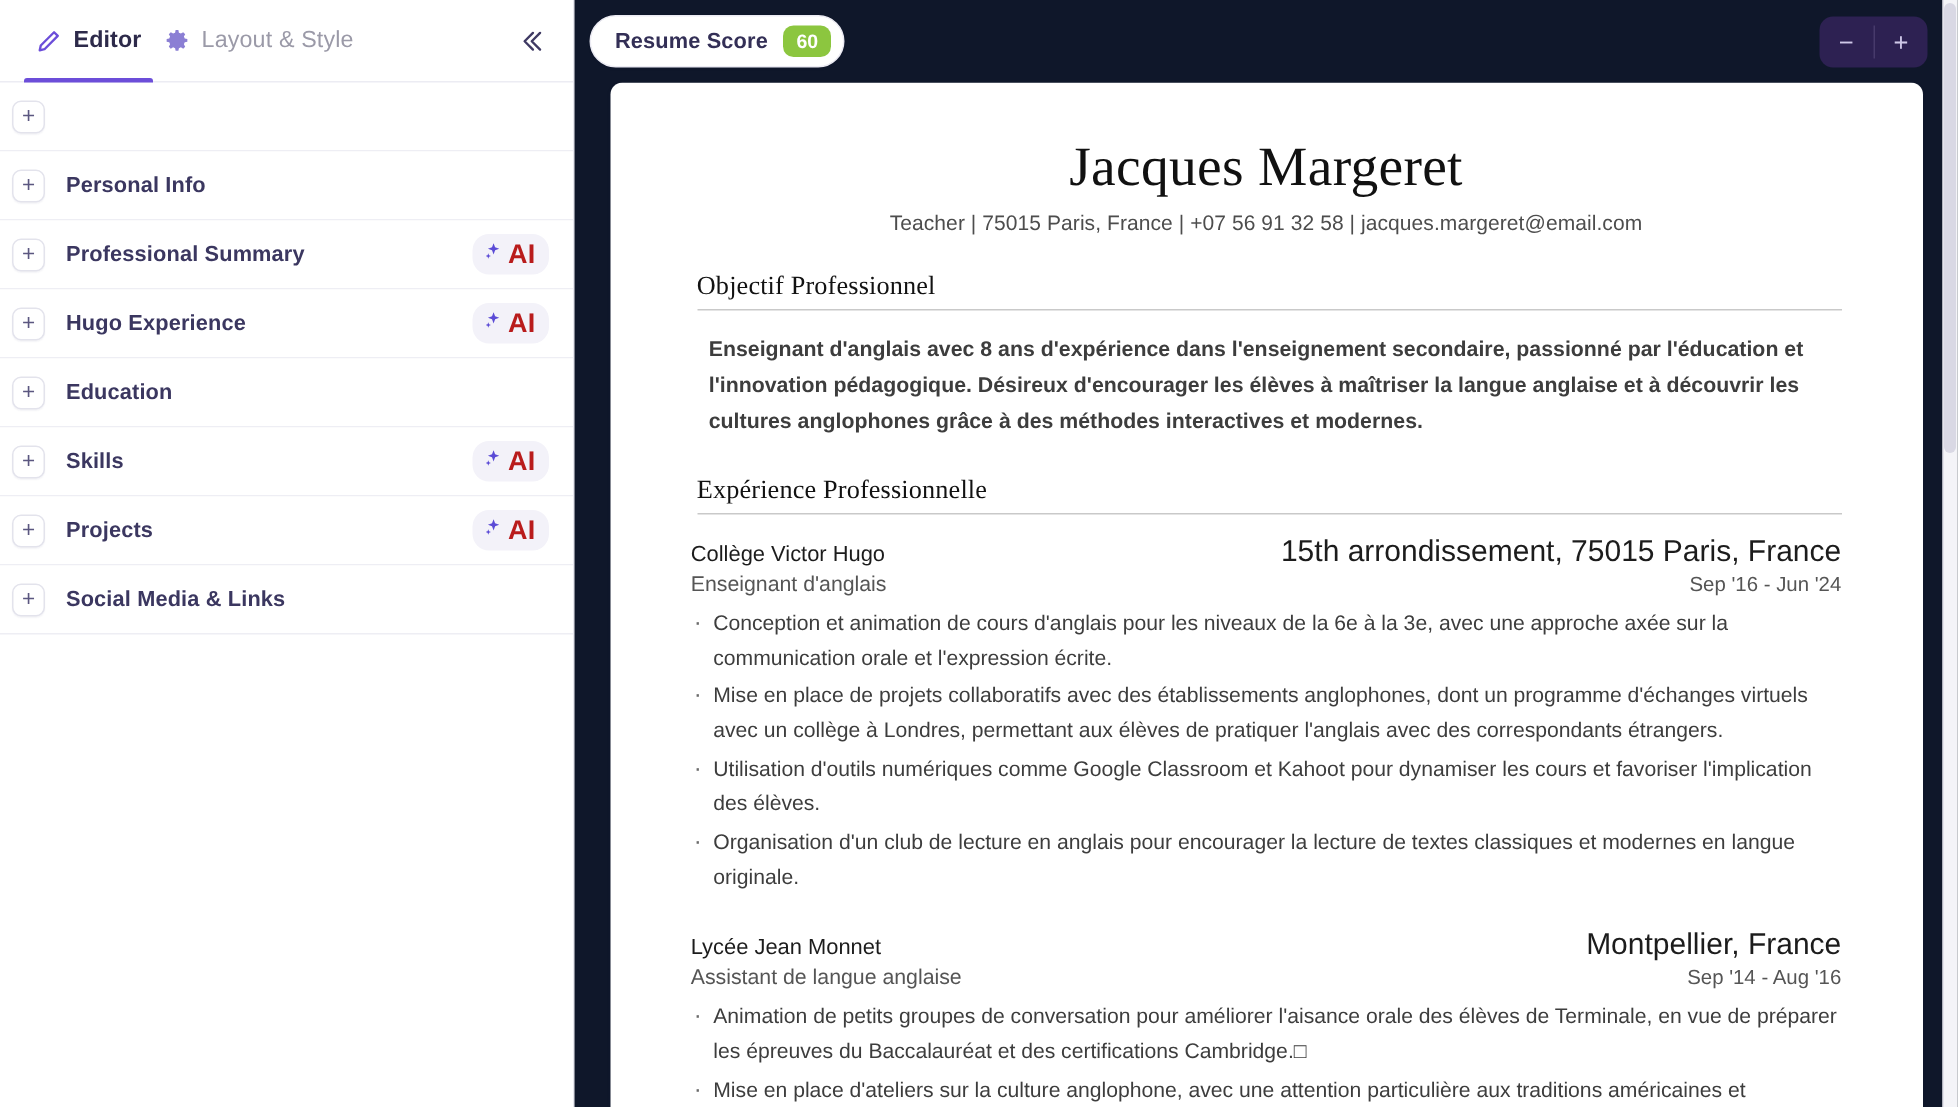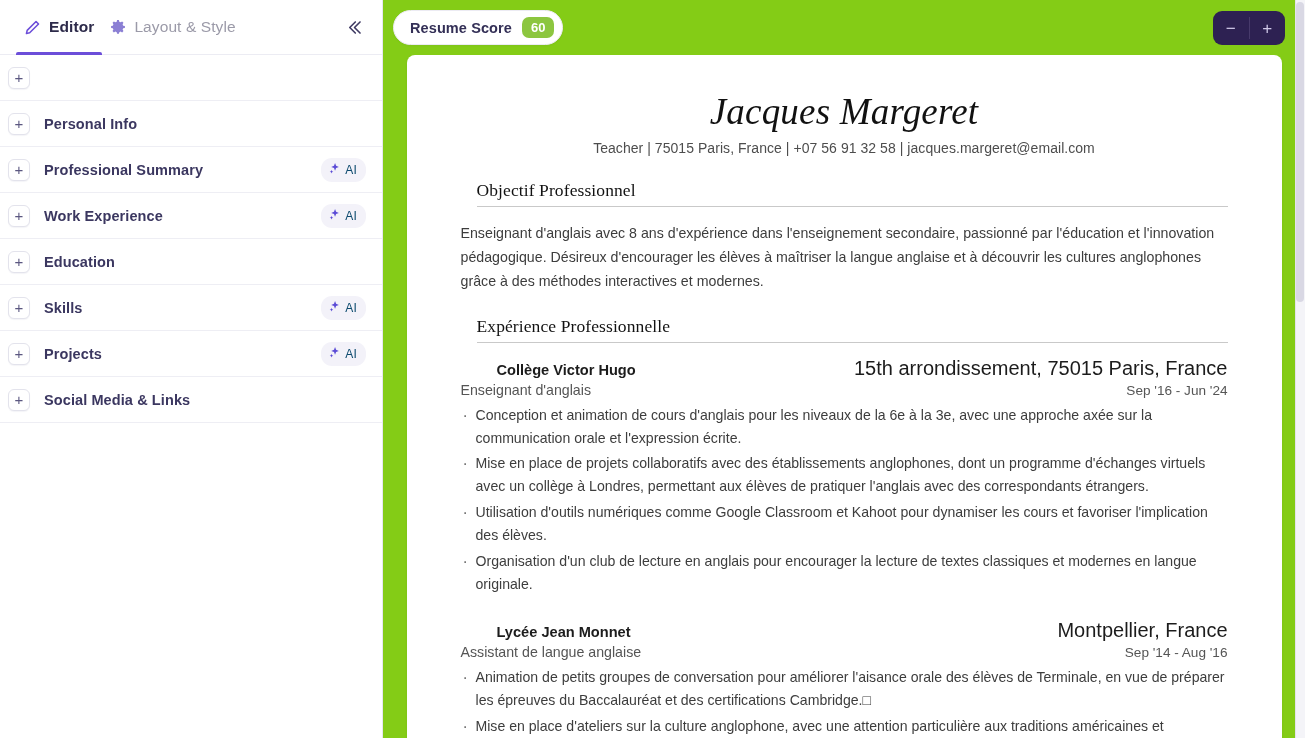"Resume Score" .main { background: #84cc16 -> #0f172a }
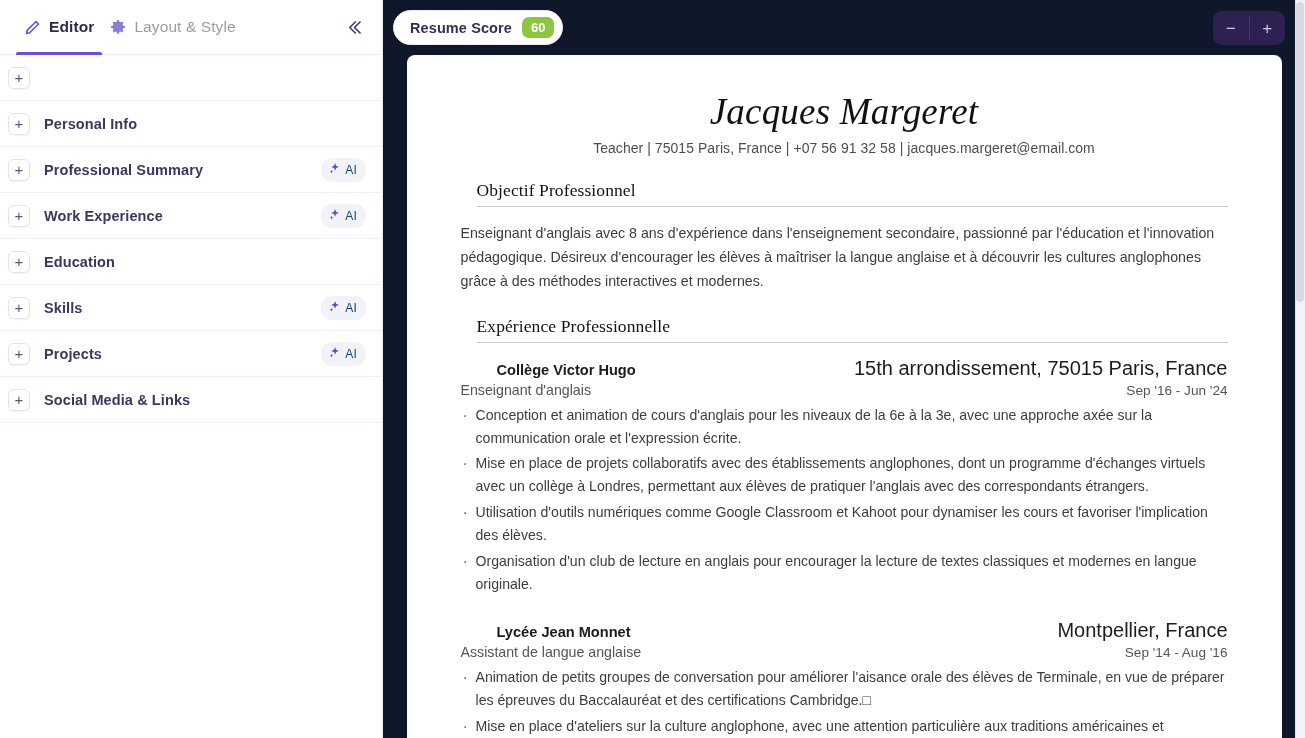"Jacques Margeret" .resume-name { font-style: italic -> none }
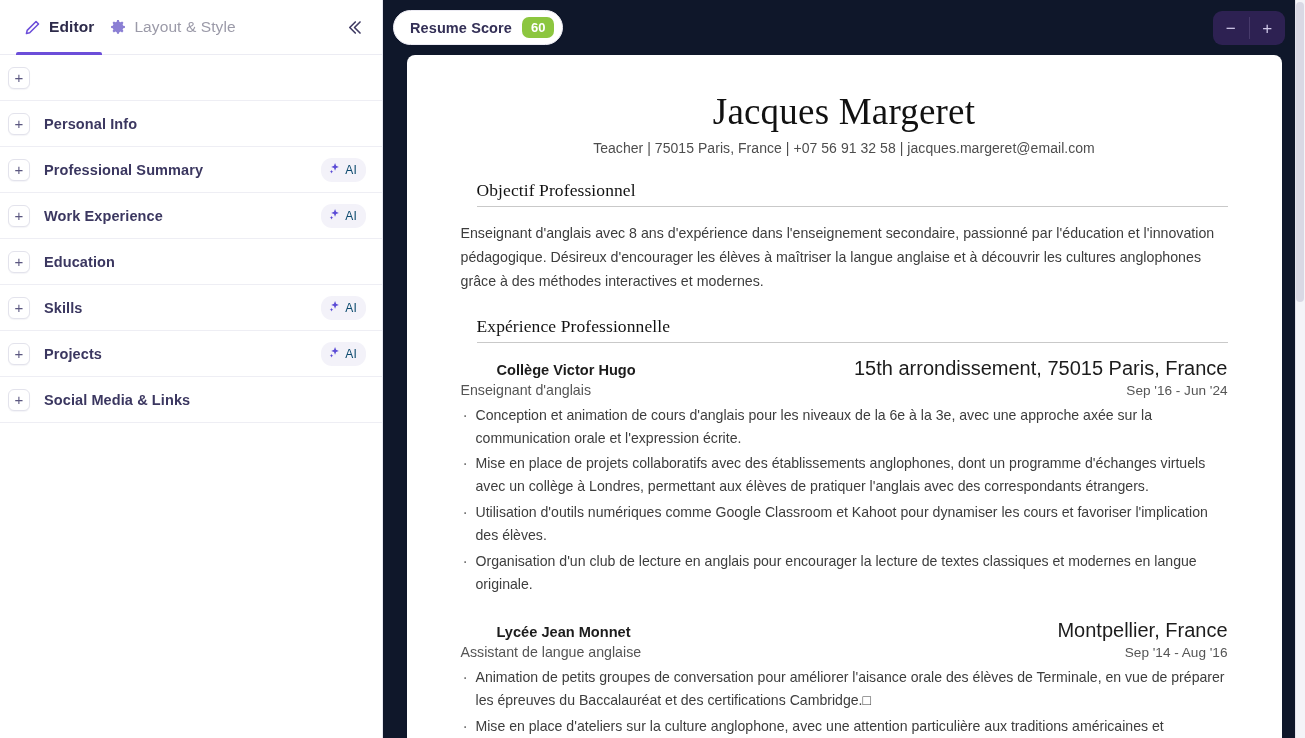"AI" .ai-badge .ai-text { color: #0c4a6e -> #b91c1c; font-size: 12px -> 18px; font-weight: 400 -> 700 }
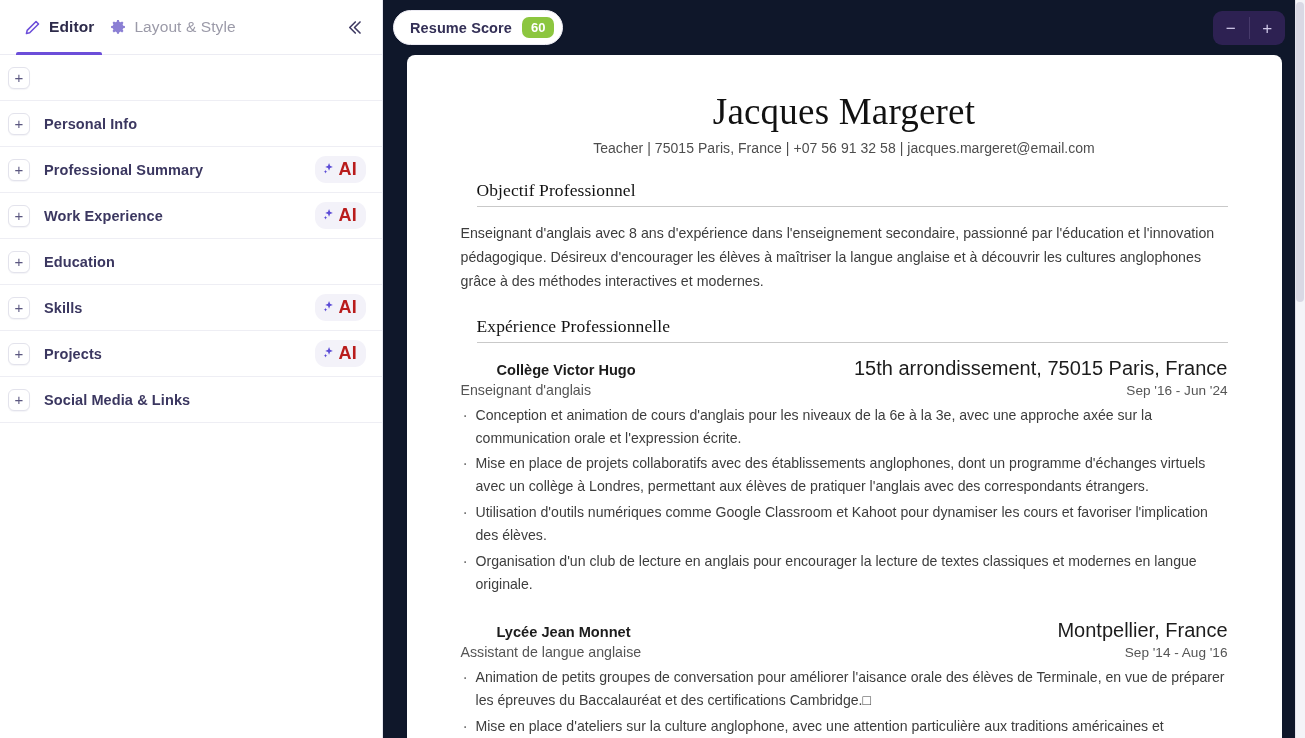"Objectif Professionnel" .resume-section-title { margin: 0 0 14px 16px -> 0 0 14px 4px }
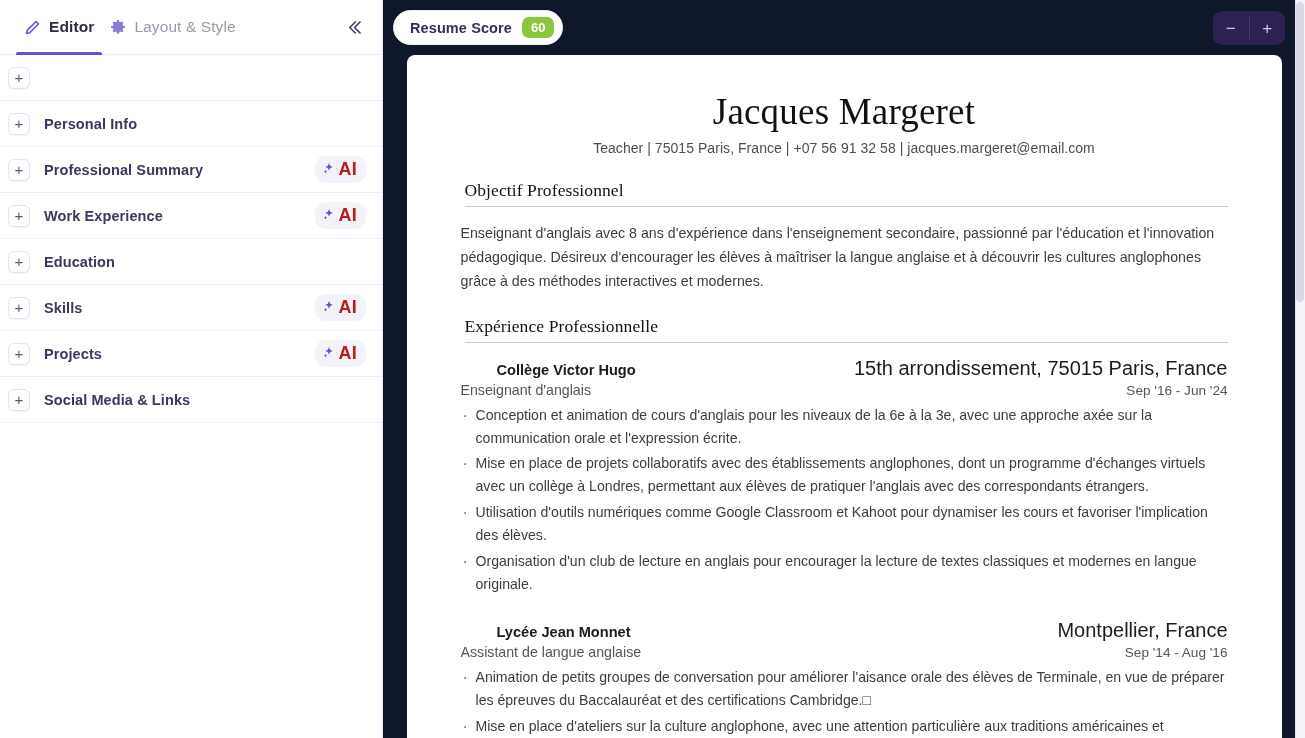"Work Experience" span.section-label { text: Work -> Hugo }
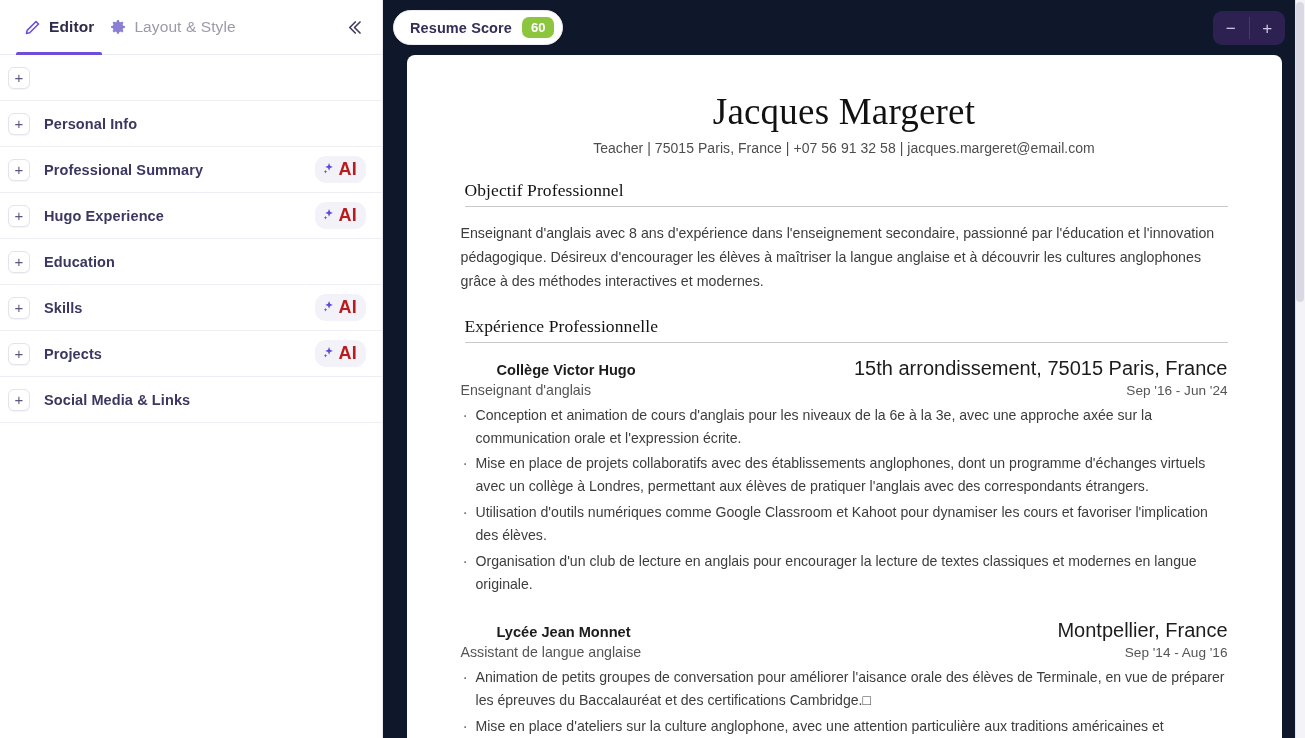"Enseignant d'anglais avec 8 ans" .resume-paragraph { font-weight: none -> bold; margin: 0 -> 12px }
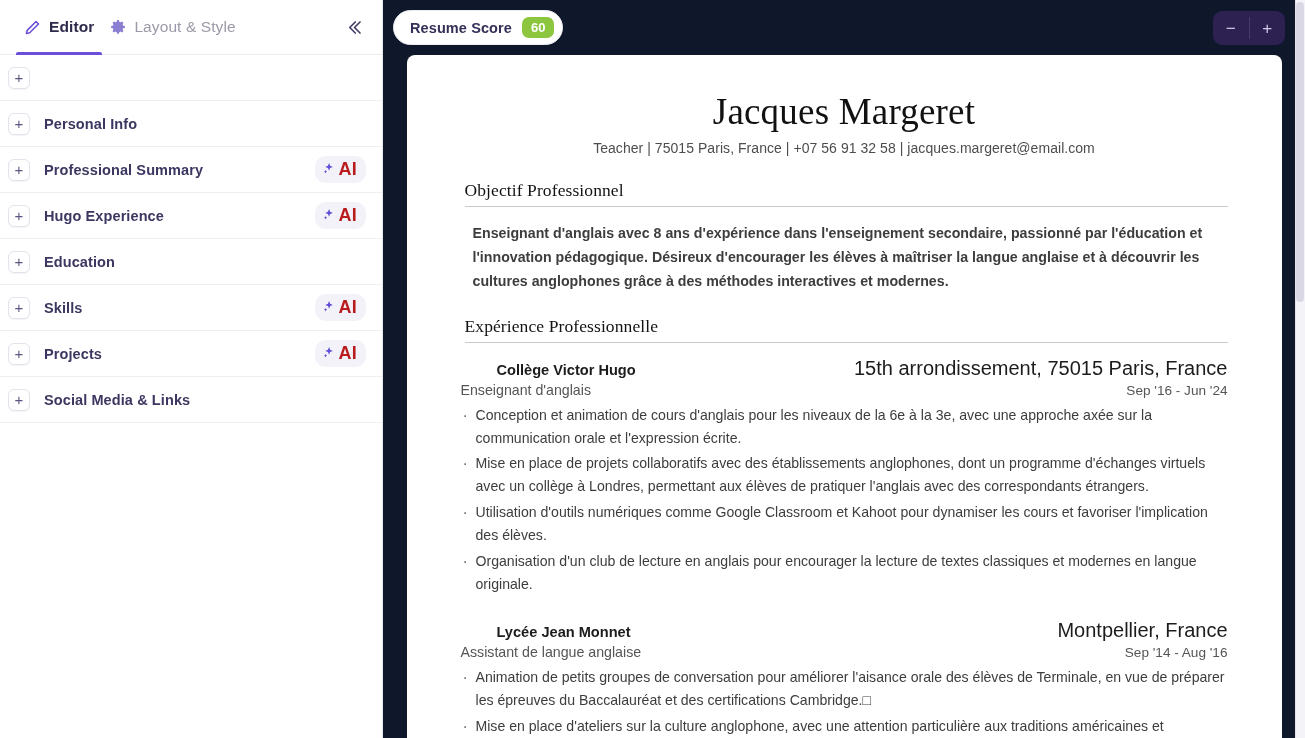"Collège Victor Hugo" .job-org { font-weight: 700 -> 400; margin-left: 36px -> none }
